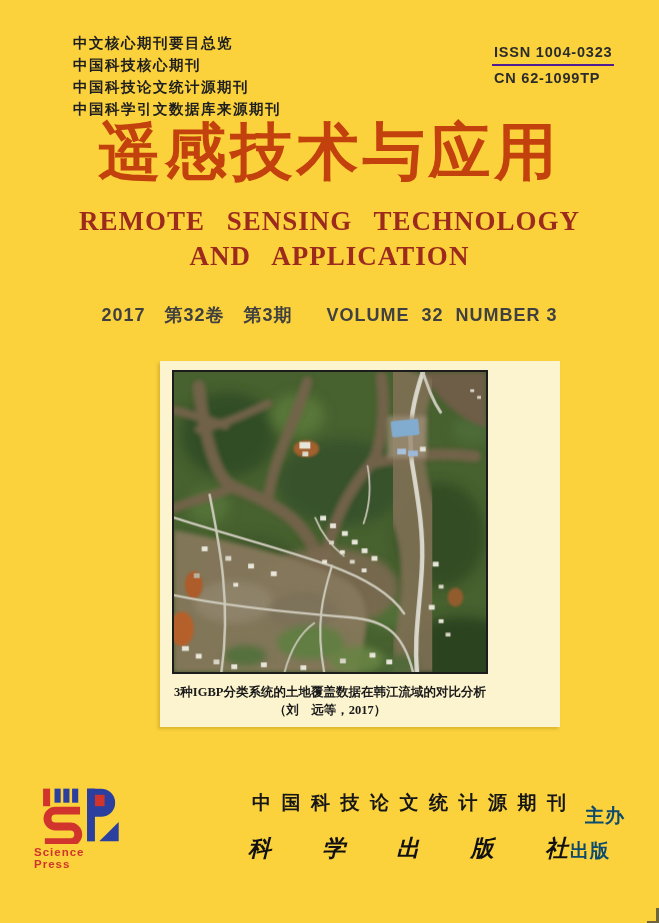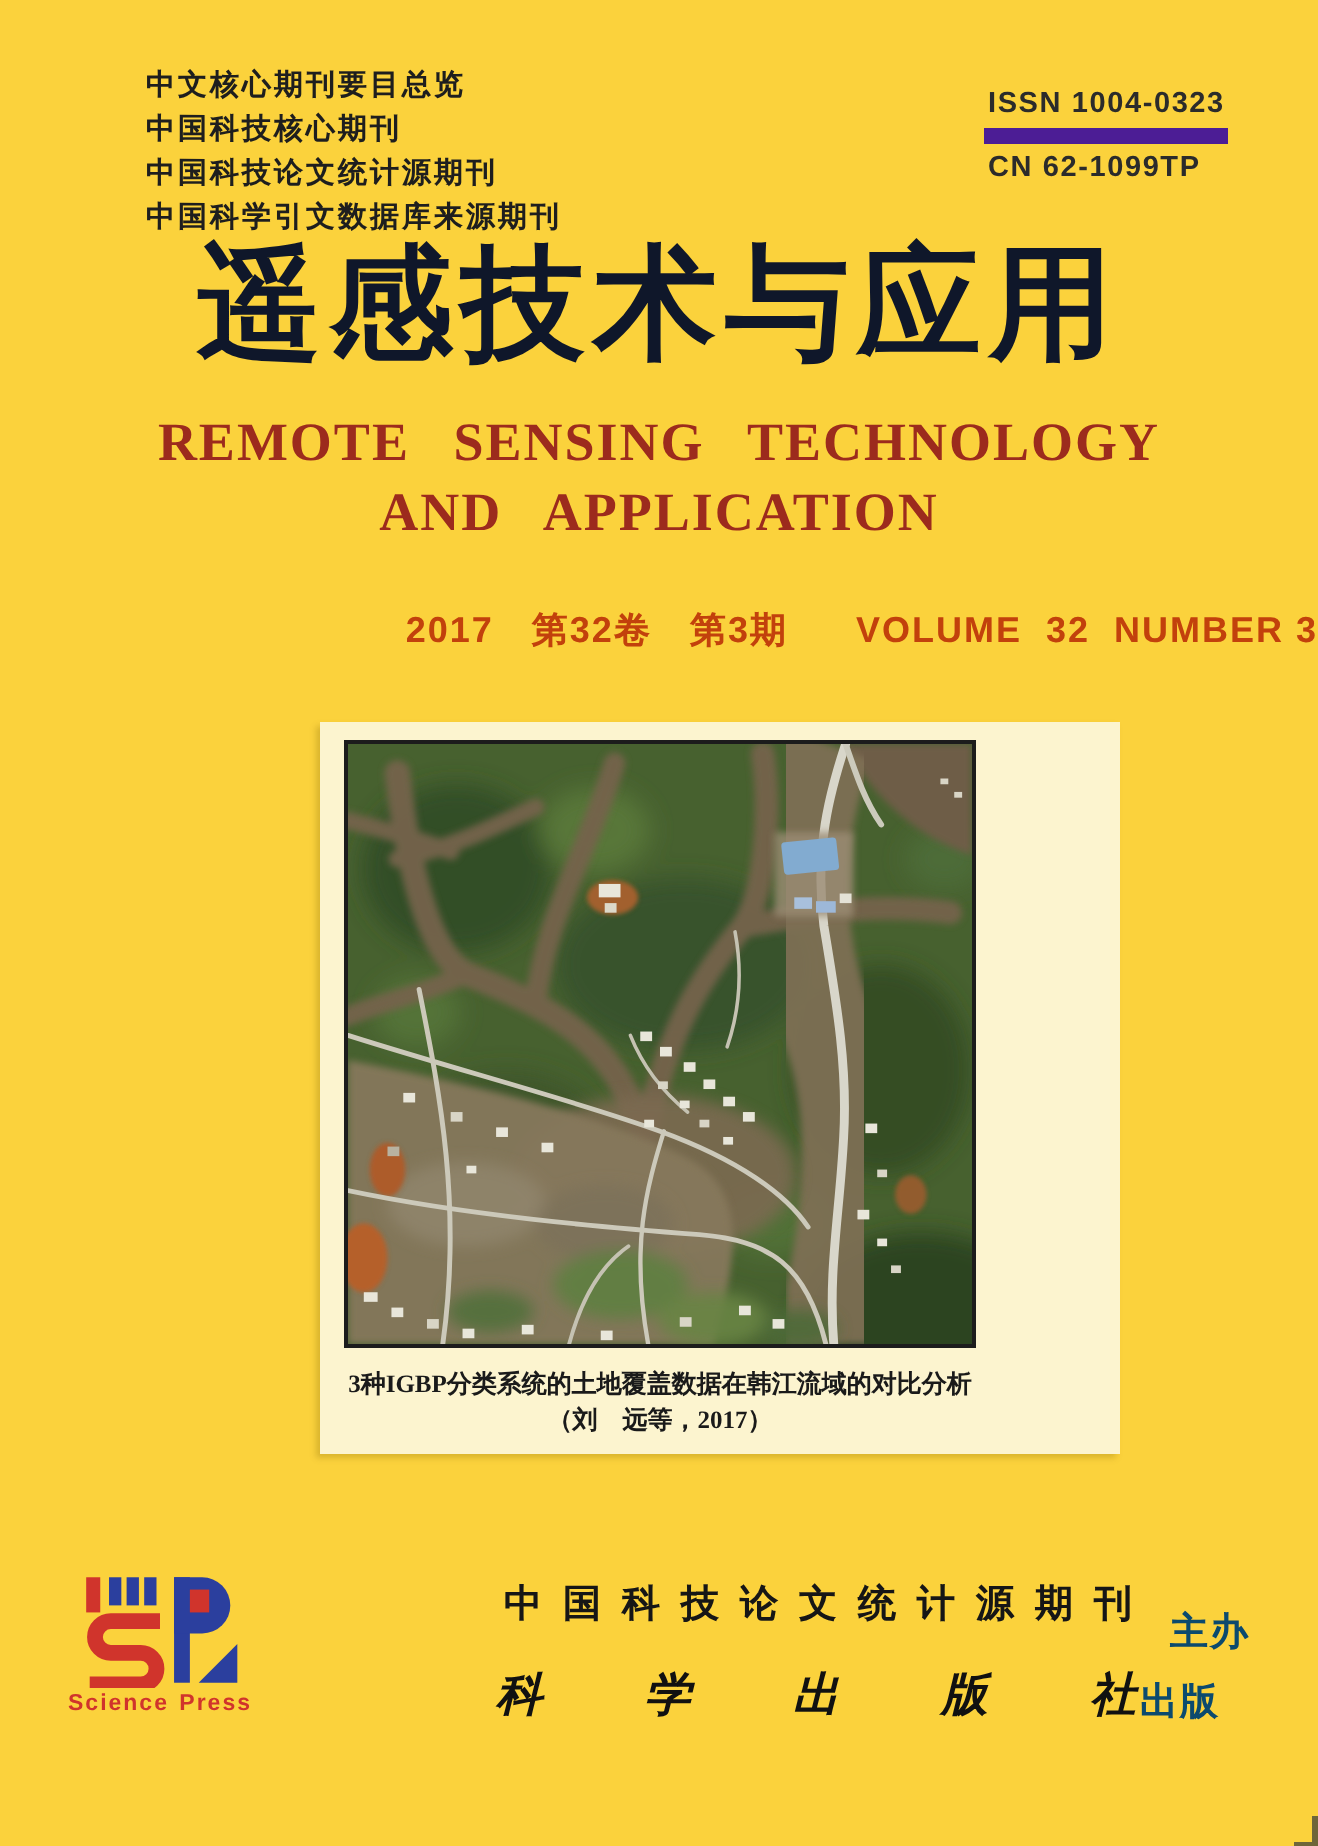"ISSN 1004-0323" .issn-line { border-bottom: 8px solid #4c1d95 -> 2px solid #4c1d95 }
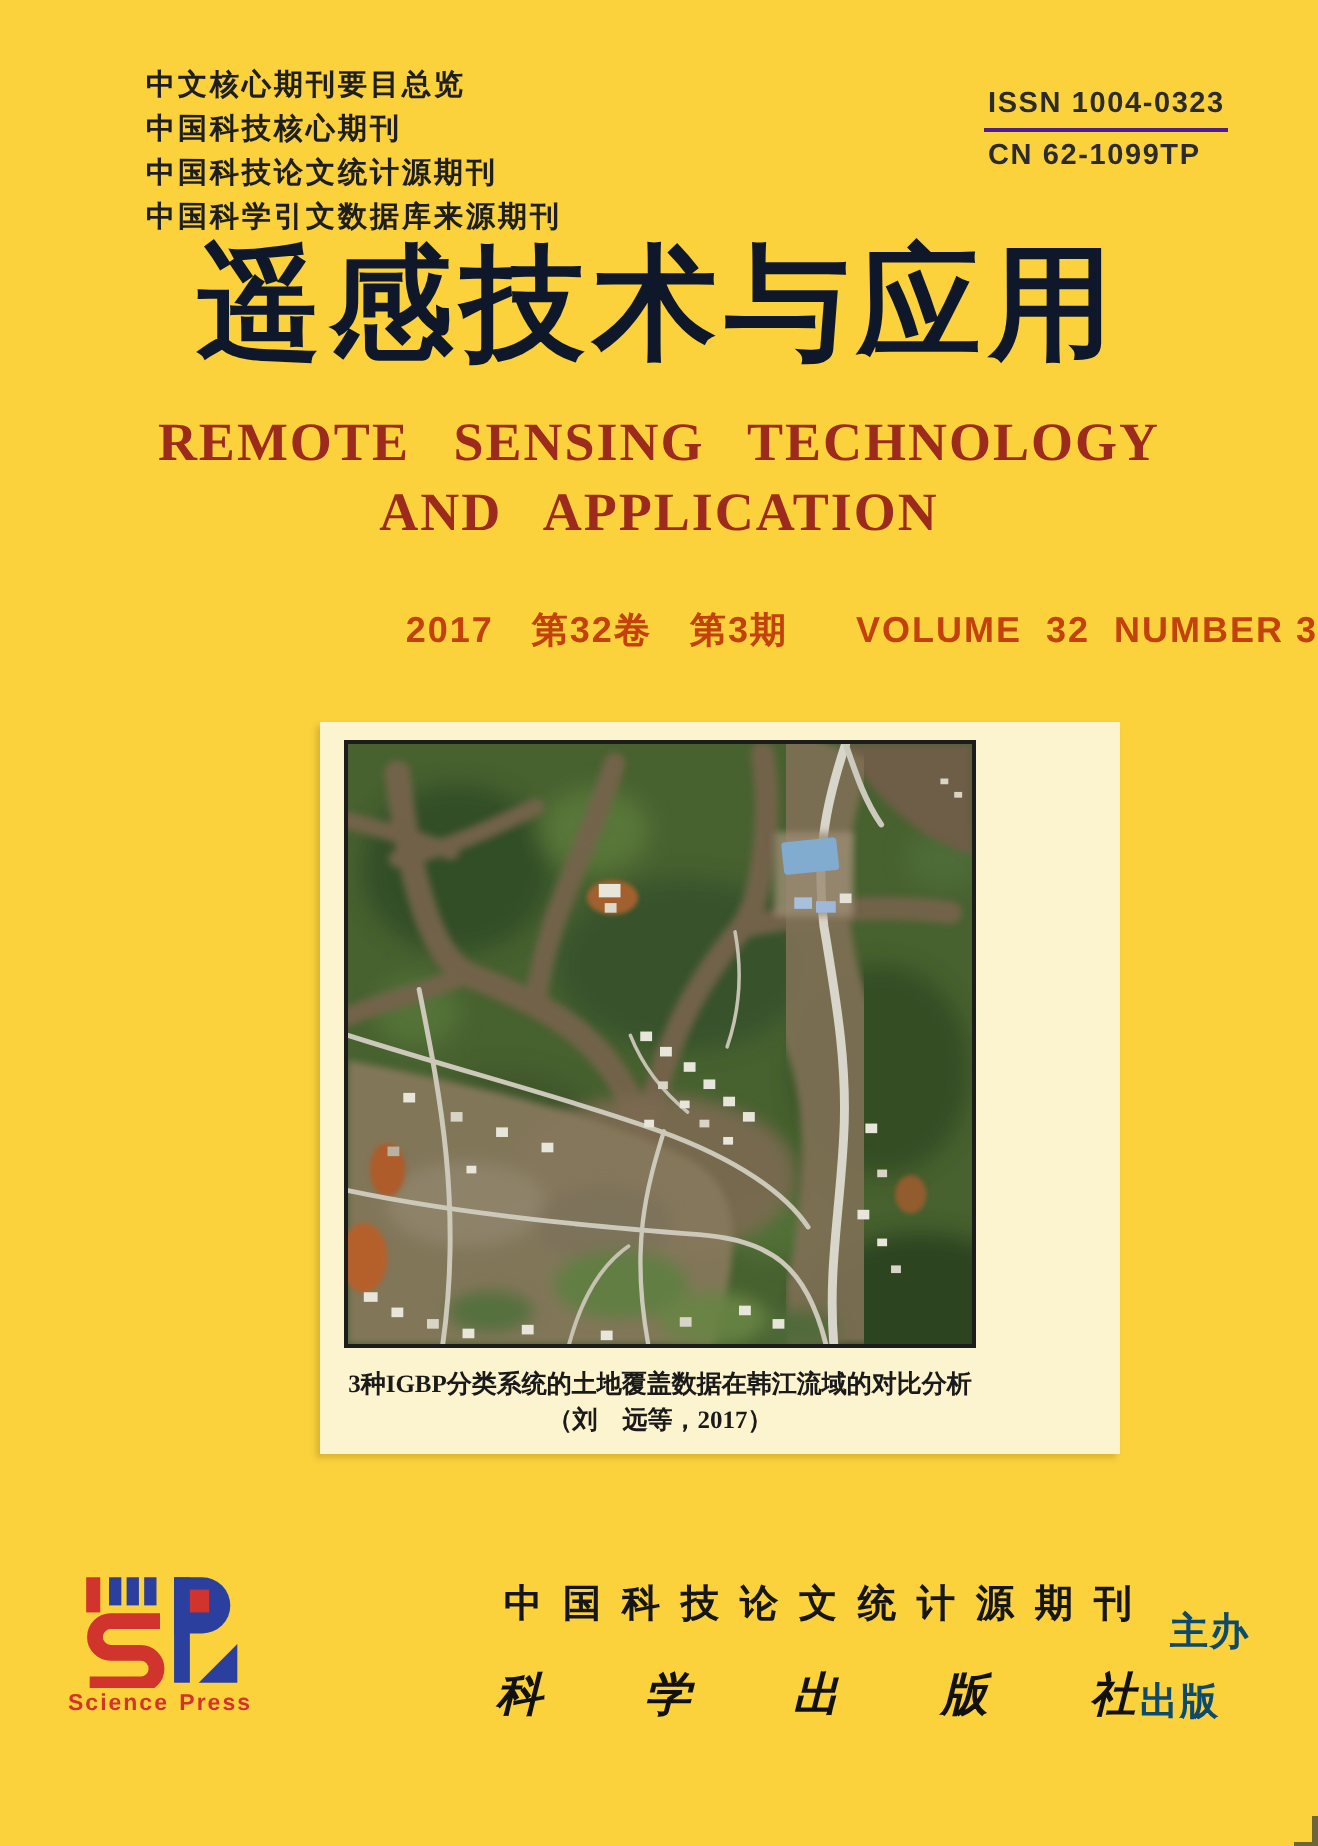"遥感技术与应用" .title-cn { color: #0f172a -> #c2410c }
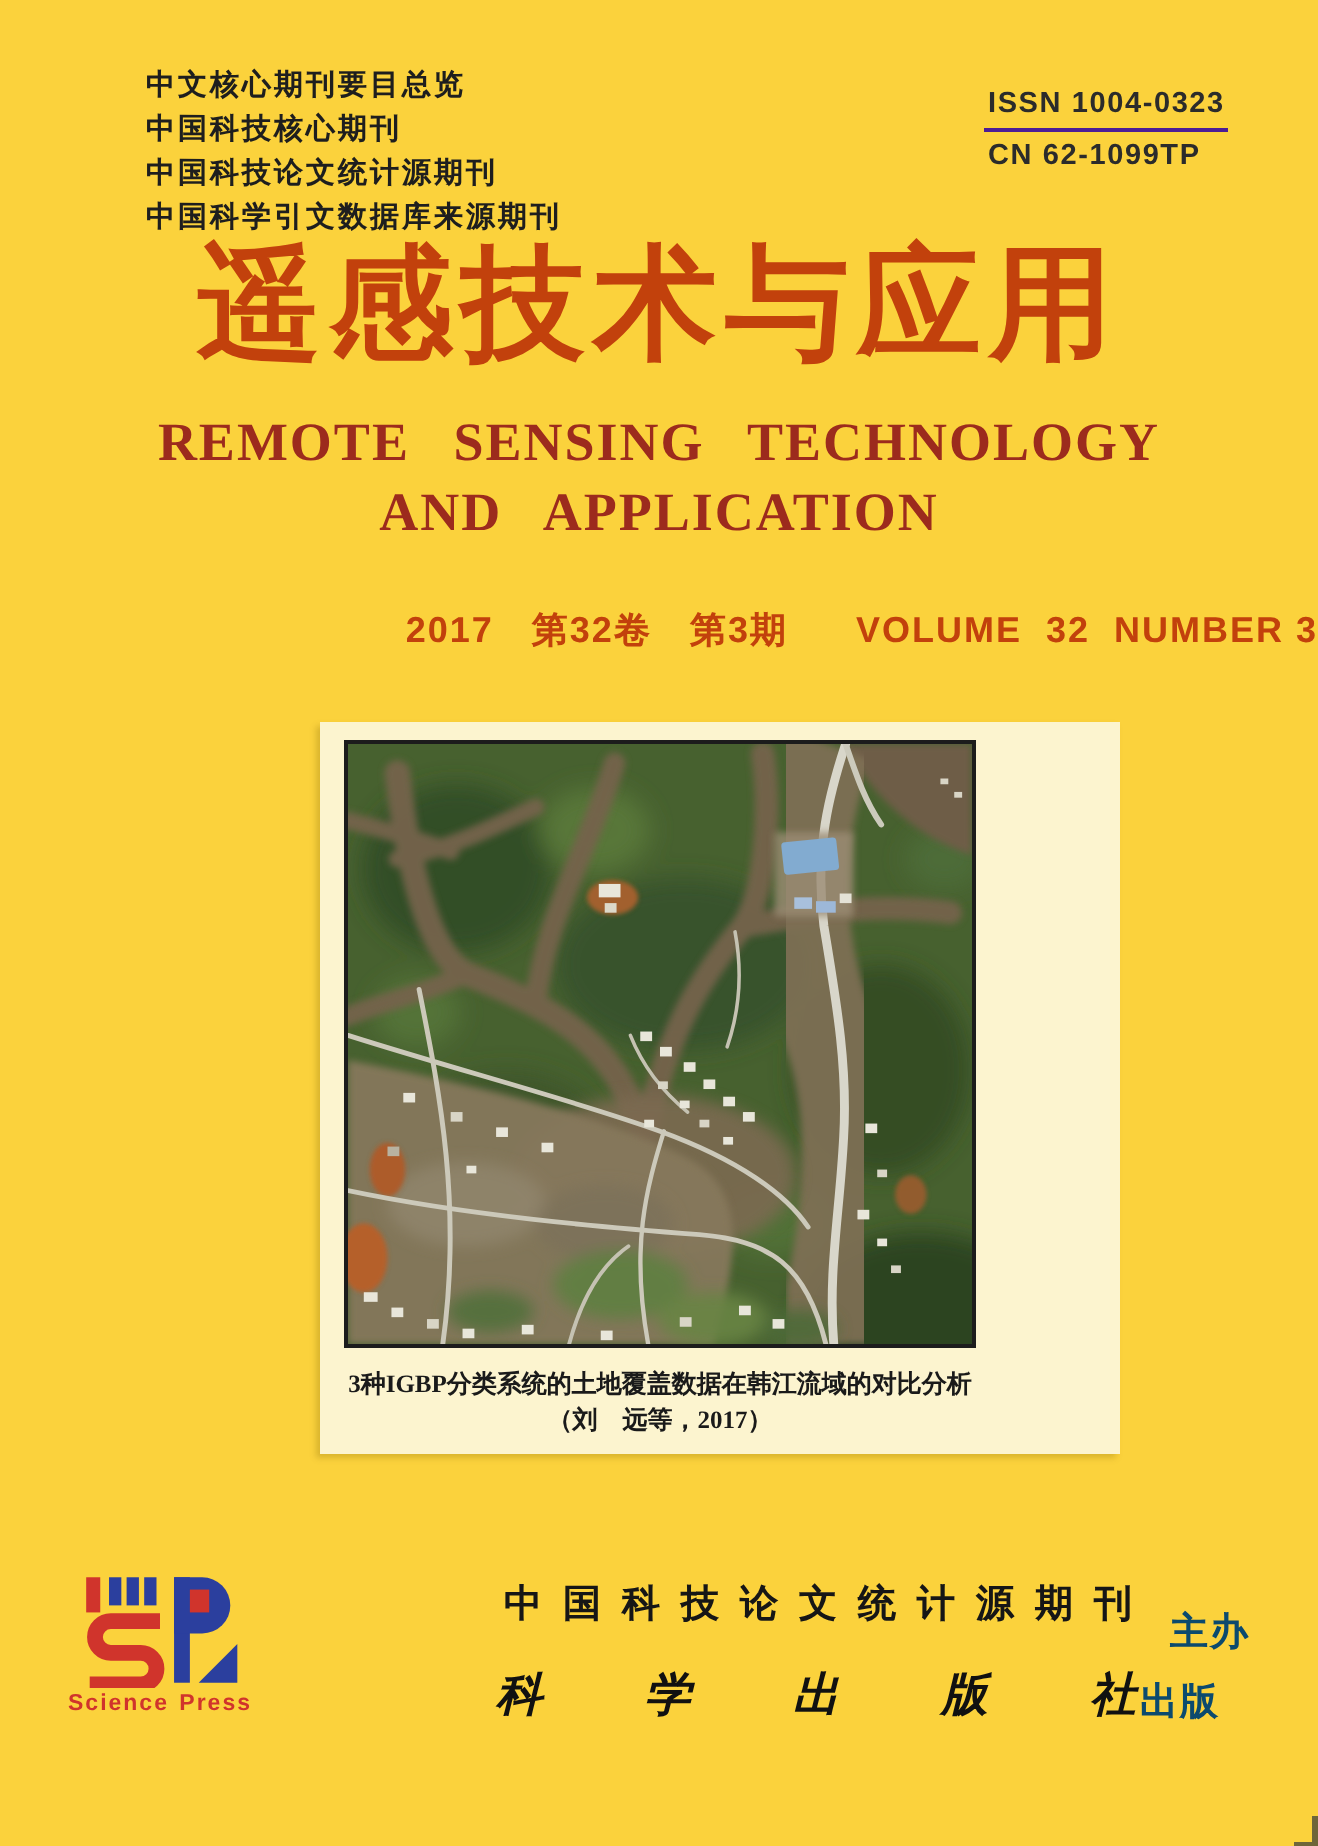"2017 第32卷 第3期 VOLUME 32" .issue-line { color: #c2410c -> #404040; text-align: right -> center }
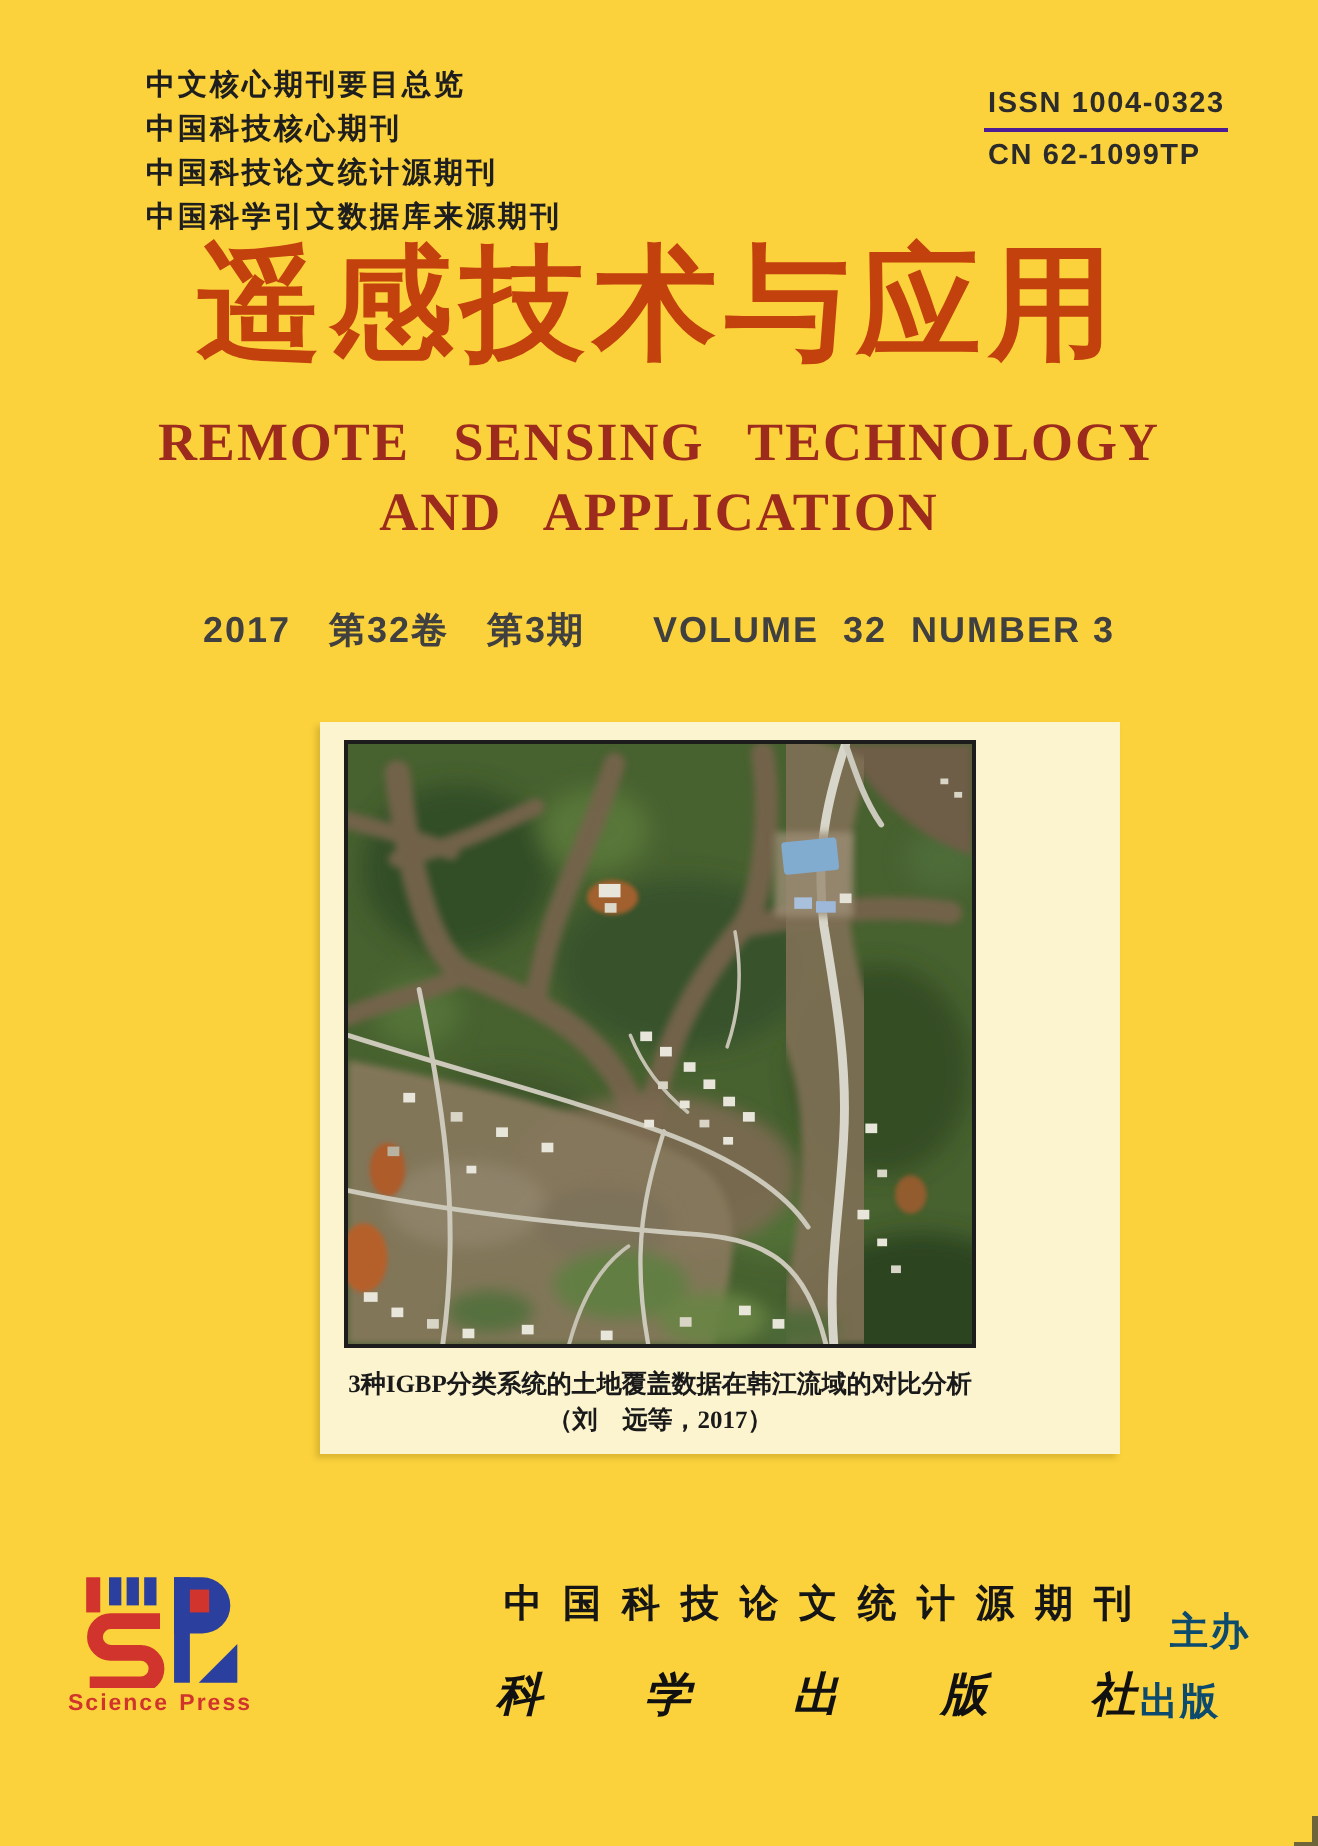"Science" .logo-caption { flex-direction: none -> column }
